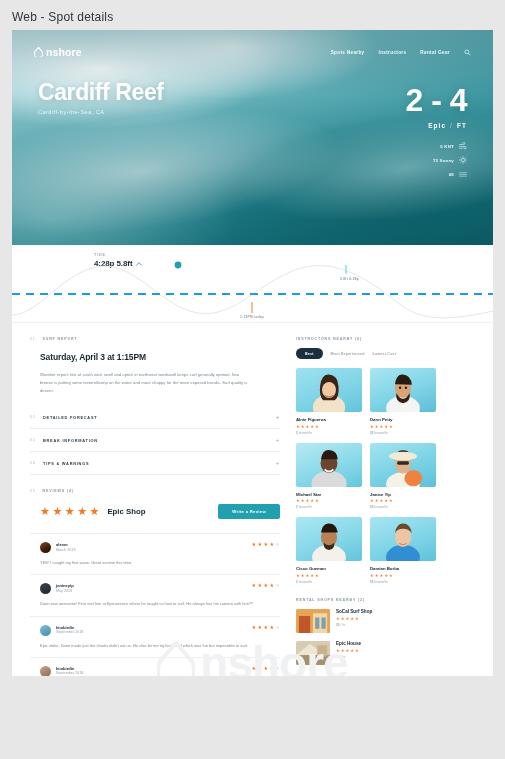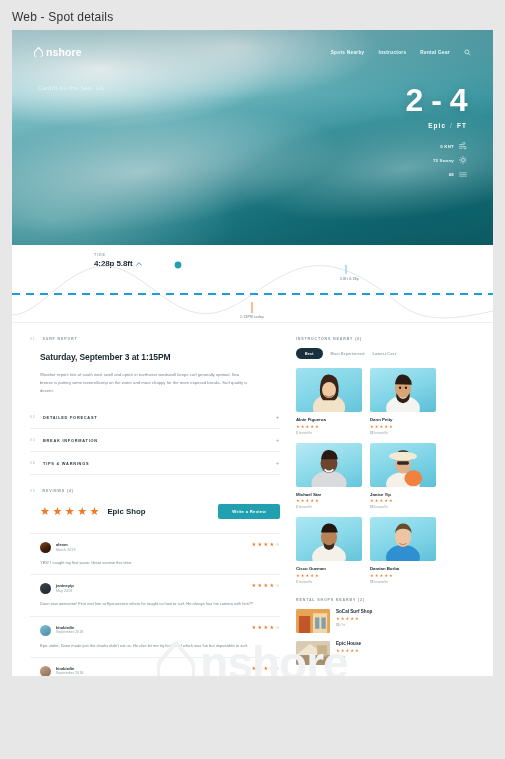"Cardiff Reef" div.spot-name { html: none -> <div>Cardiff Reef</div> }
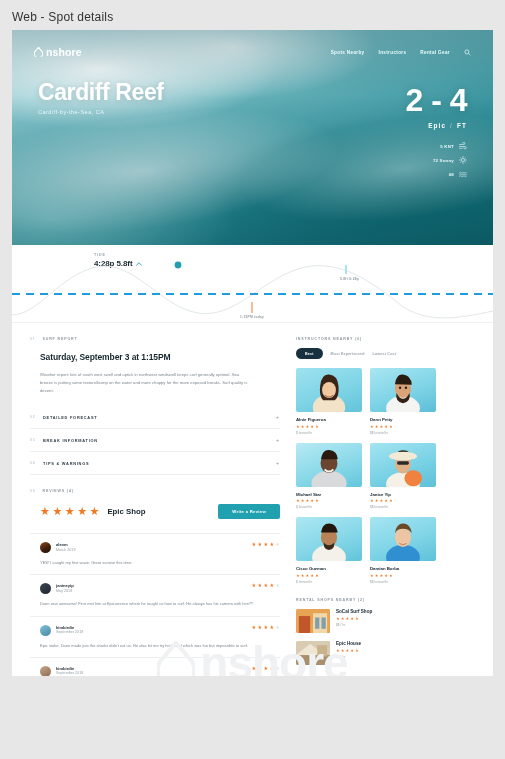"Saturday, September 3 at 1:15PM" div.report-title { text: September -> April }
